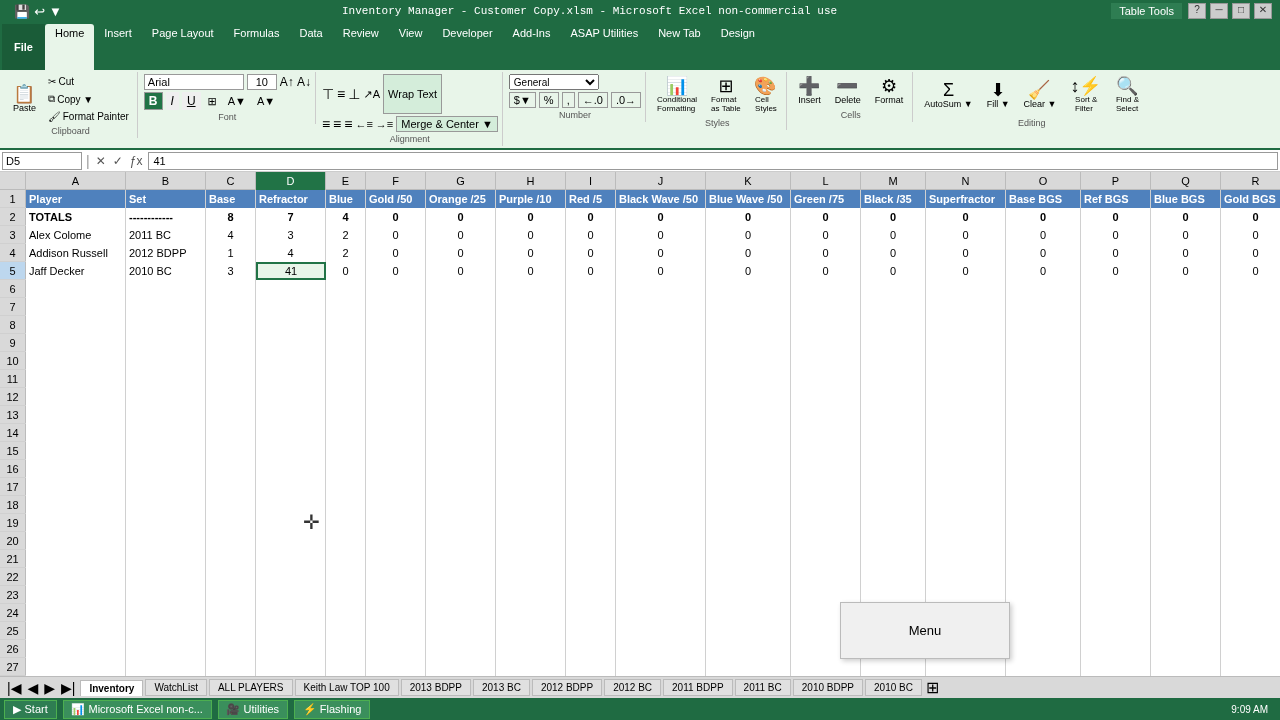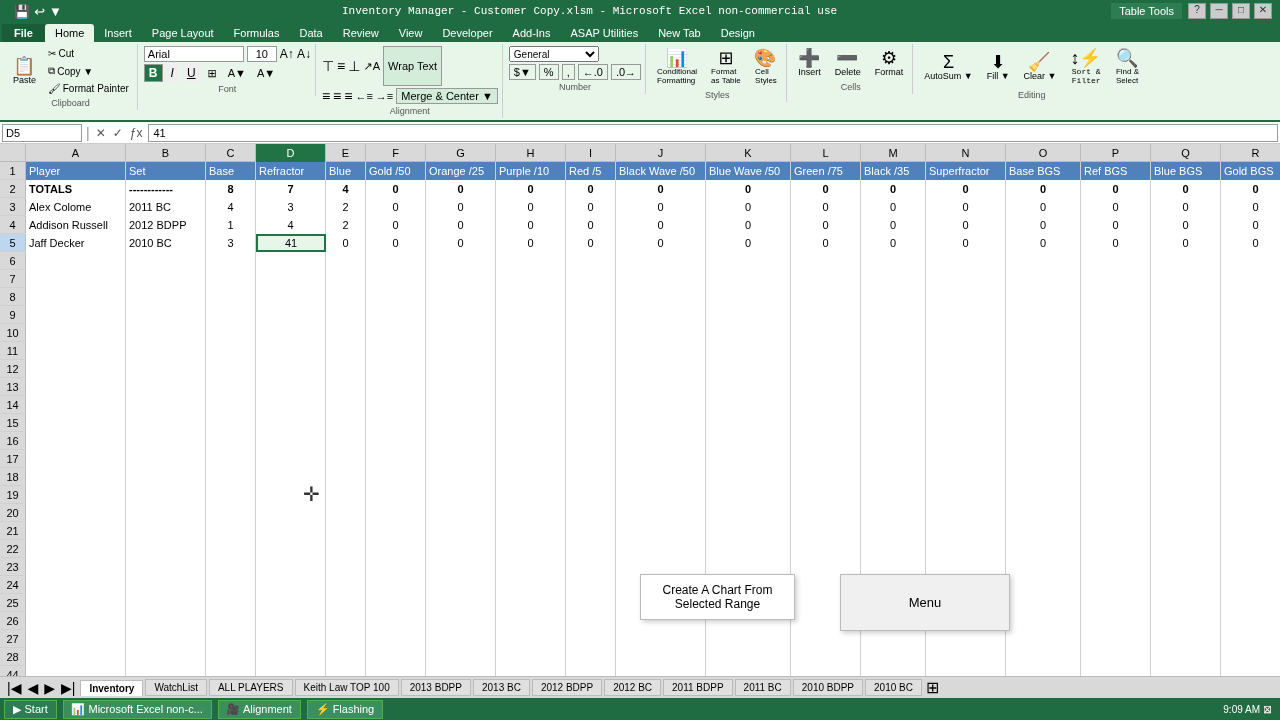"File" .file-tab { padding: 3px 12px -> 17px 12px }
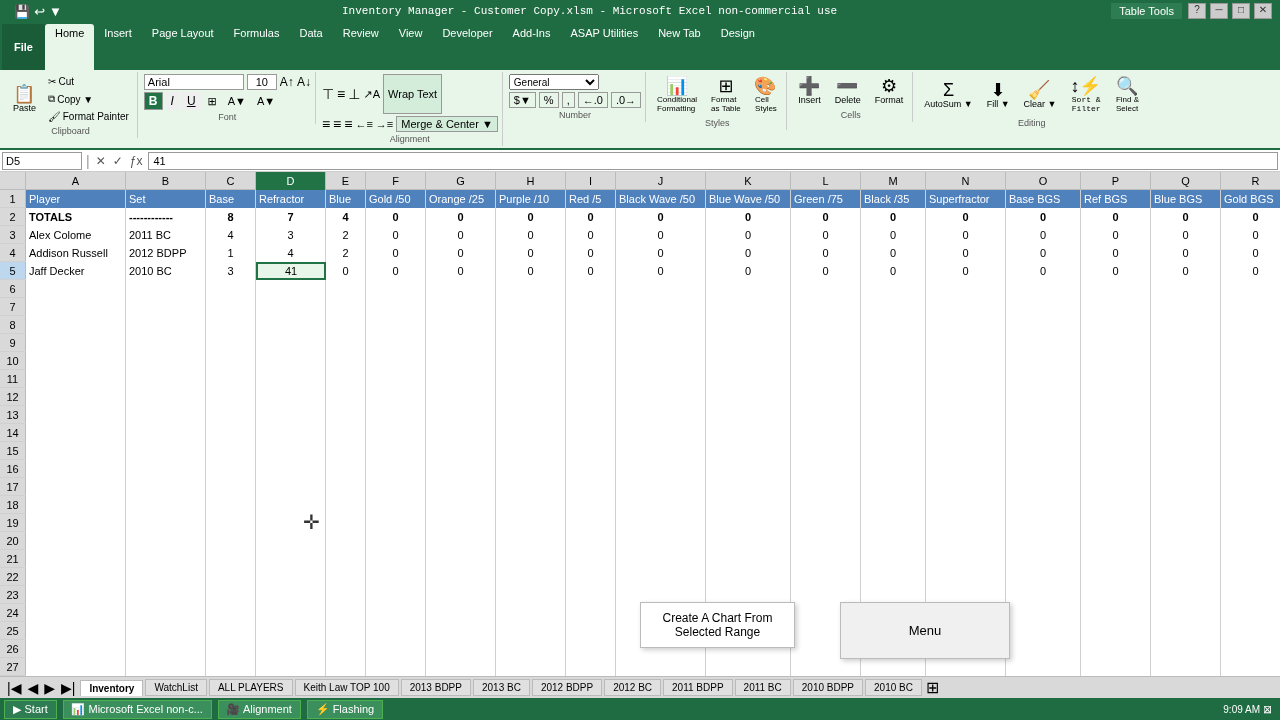"Sort &" span.btn-label { font-family: Liberation Mono, monospace -> none }
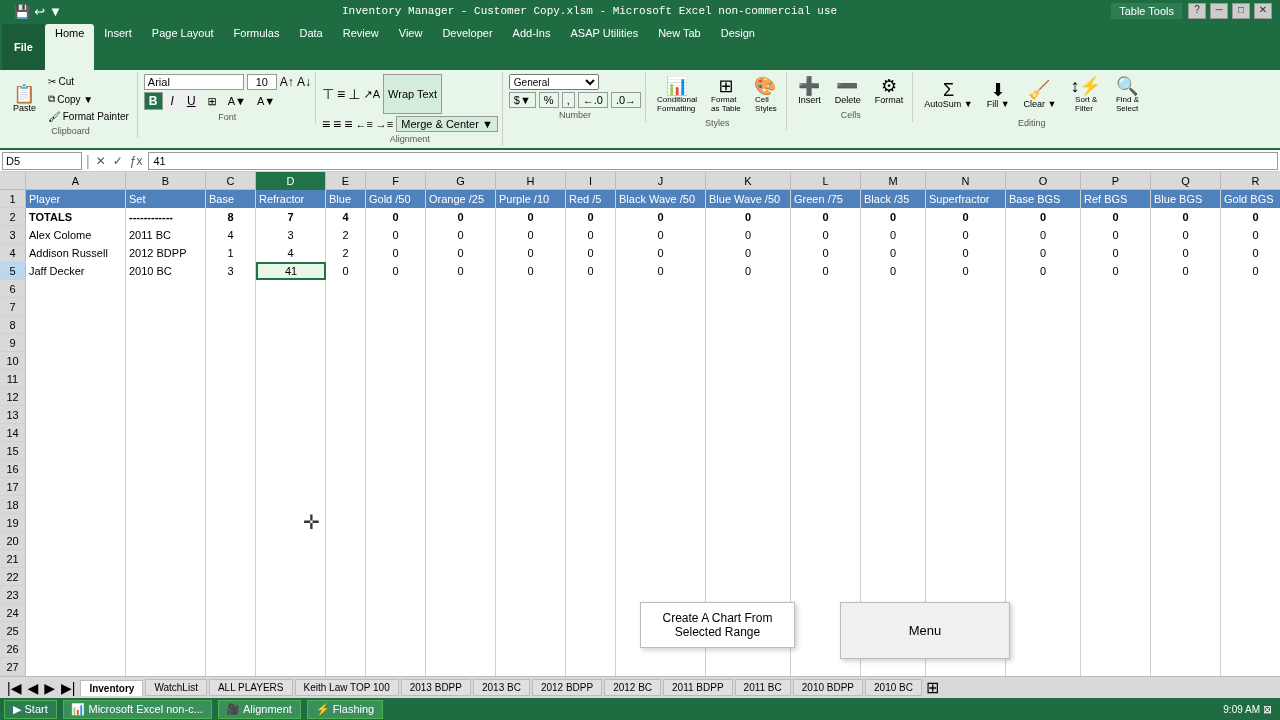"Player" .cell.header-cell { font-weight: normal -> bold }
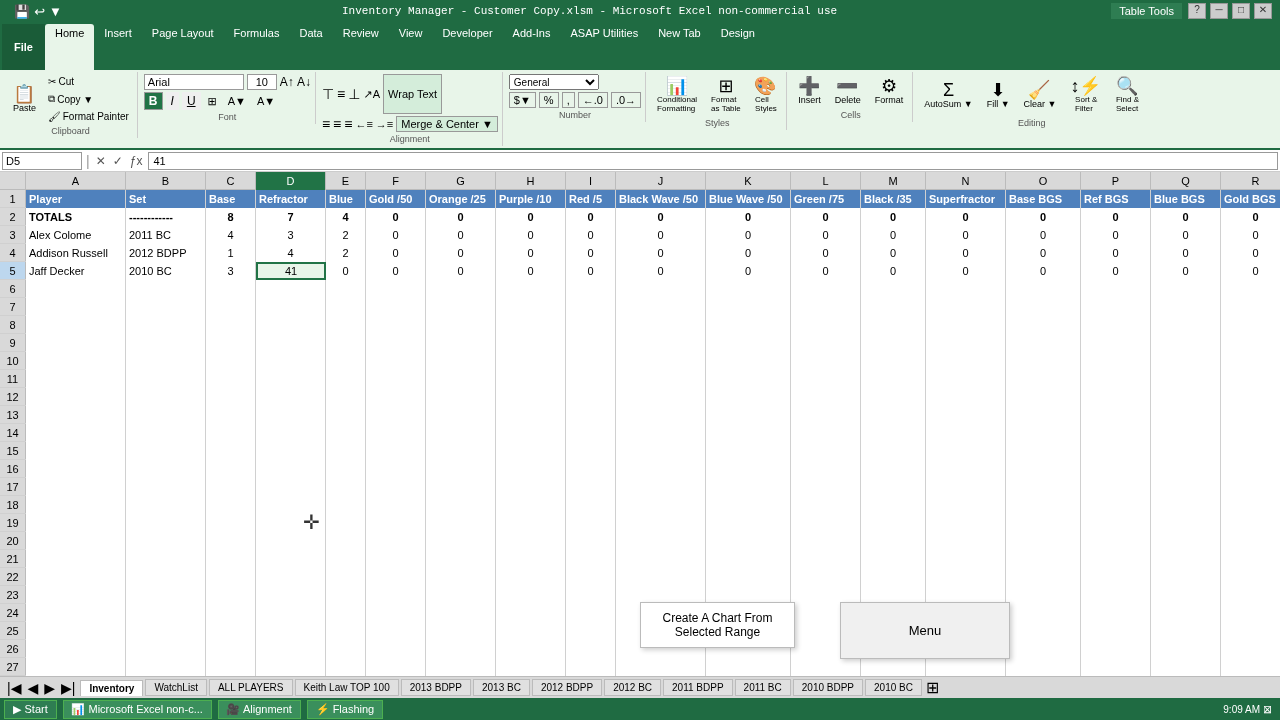"Create A Chart From Selected" div.float-chart-btn { html: <div>Create A Chart From Selected Range</div> -> none }
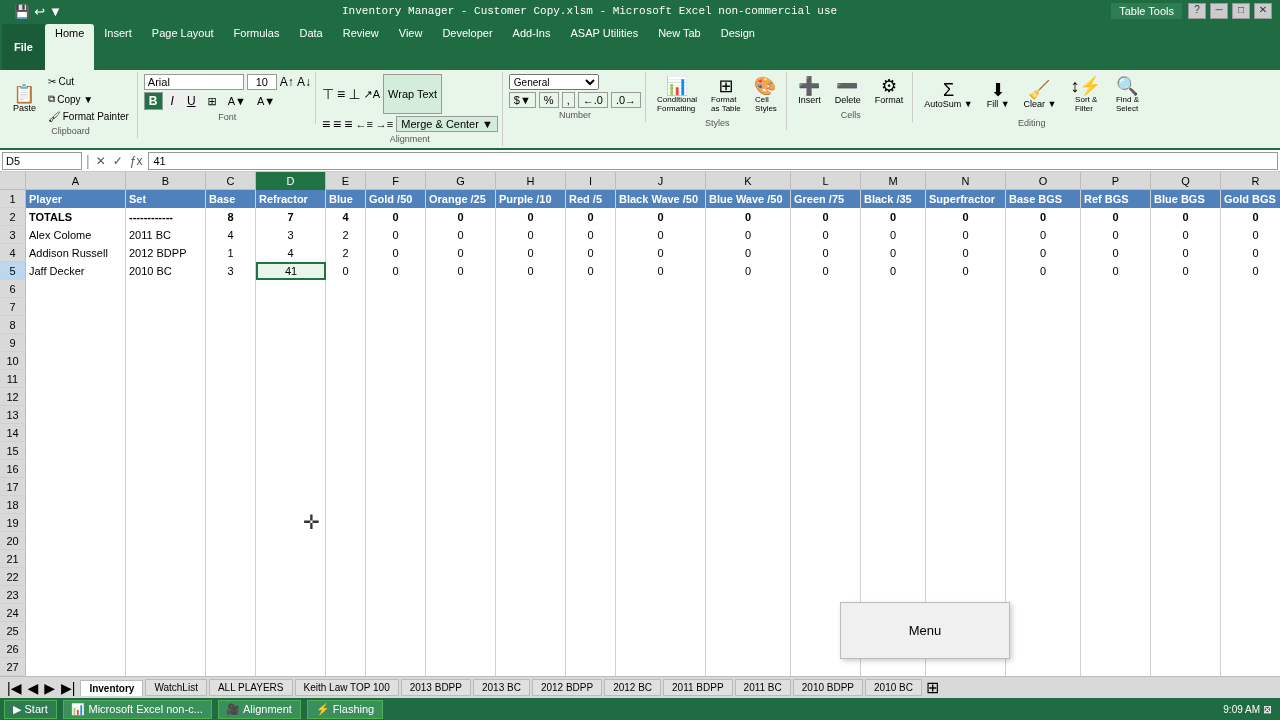"▶ Start" div { right: 16px -> 8px }
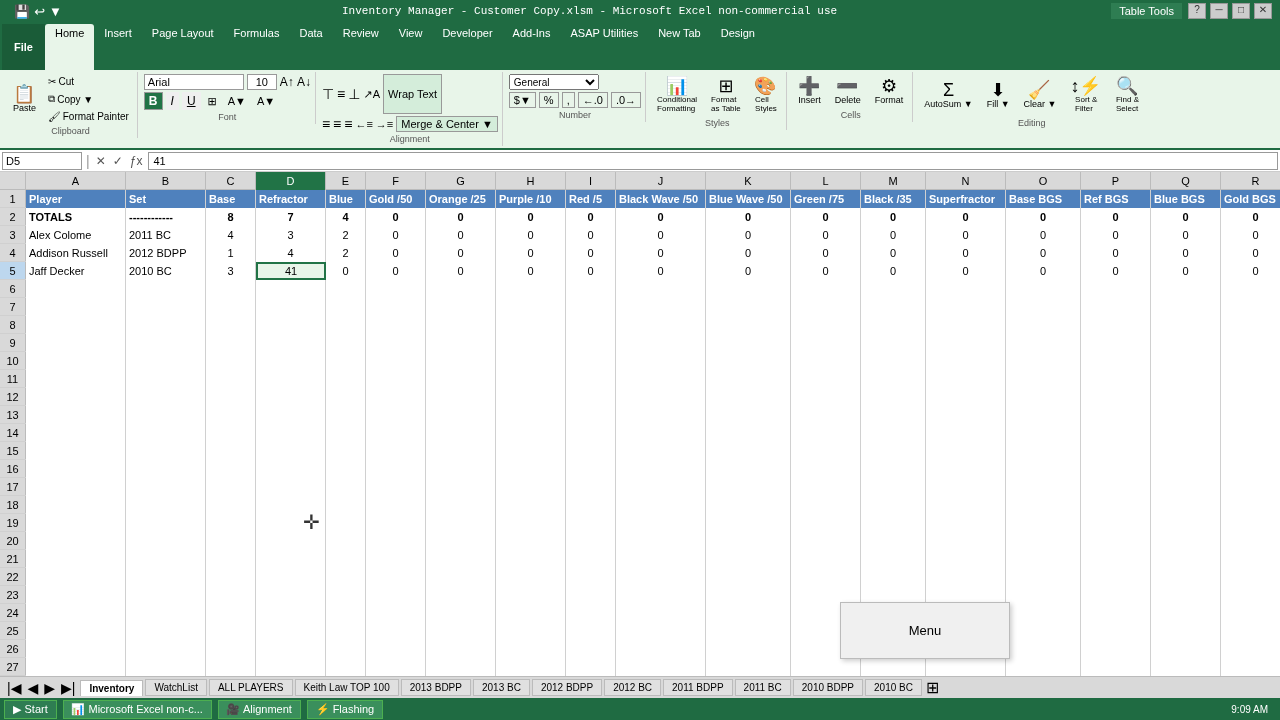"🎥 Alignment" button { text: Alignment -> Utilities }
